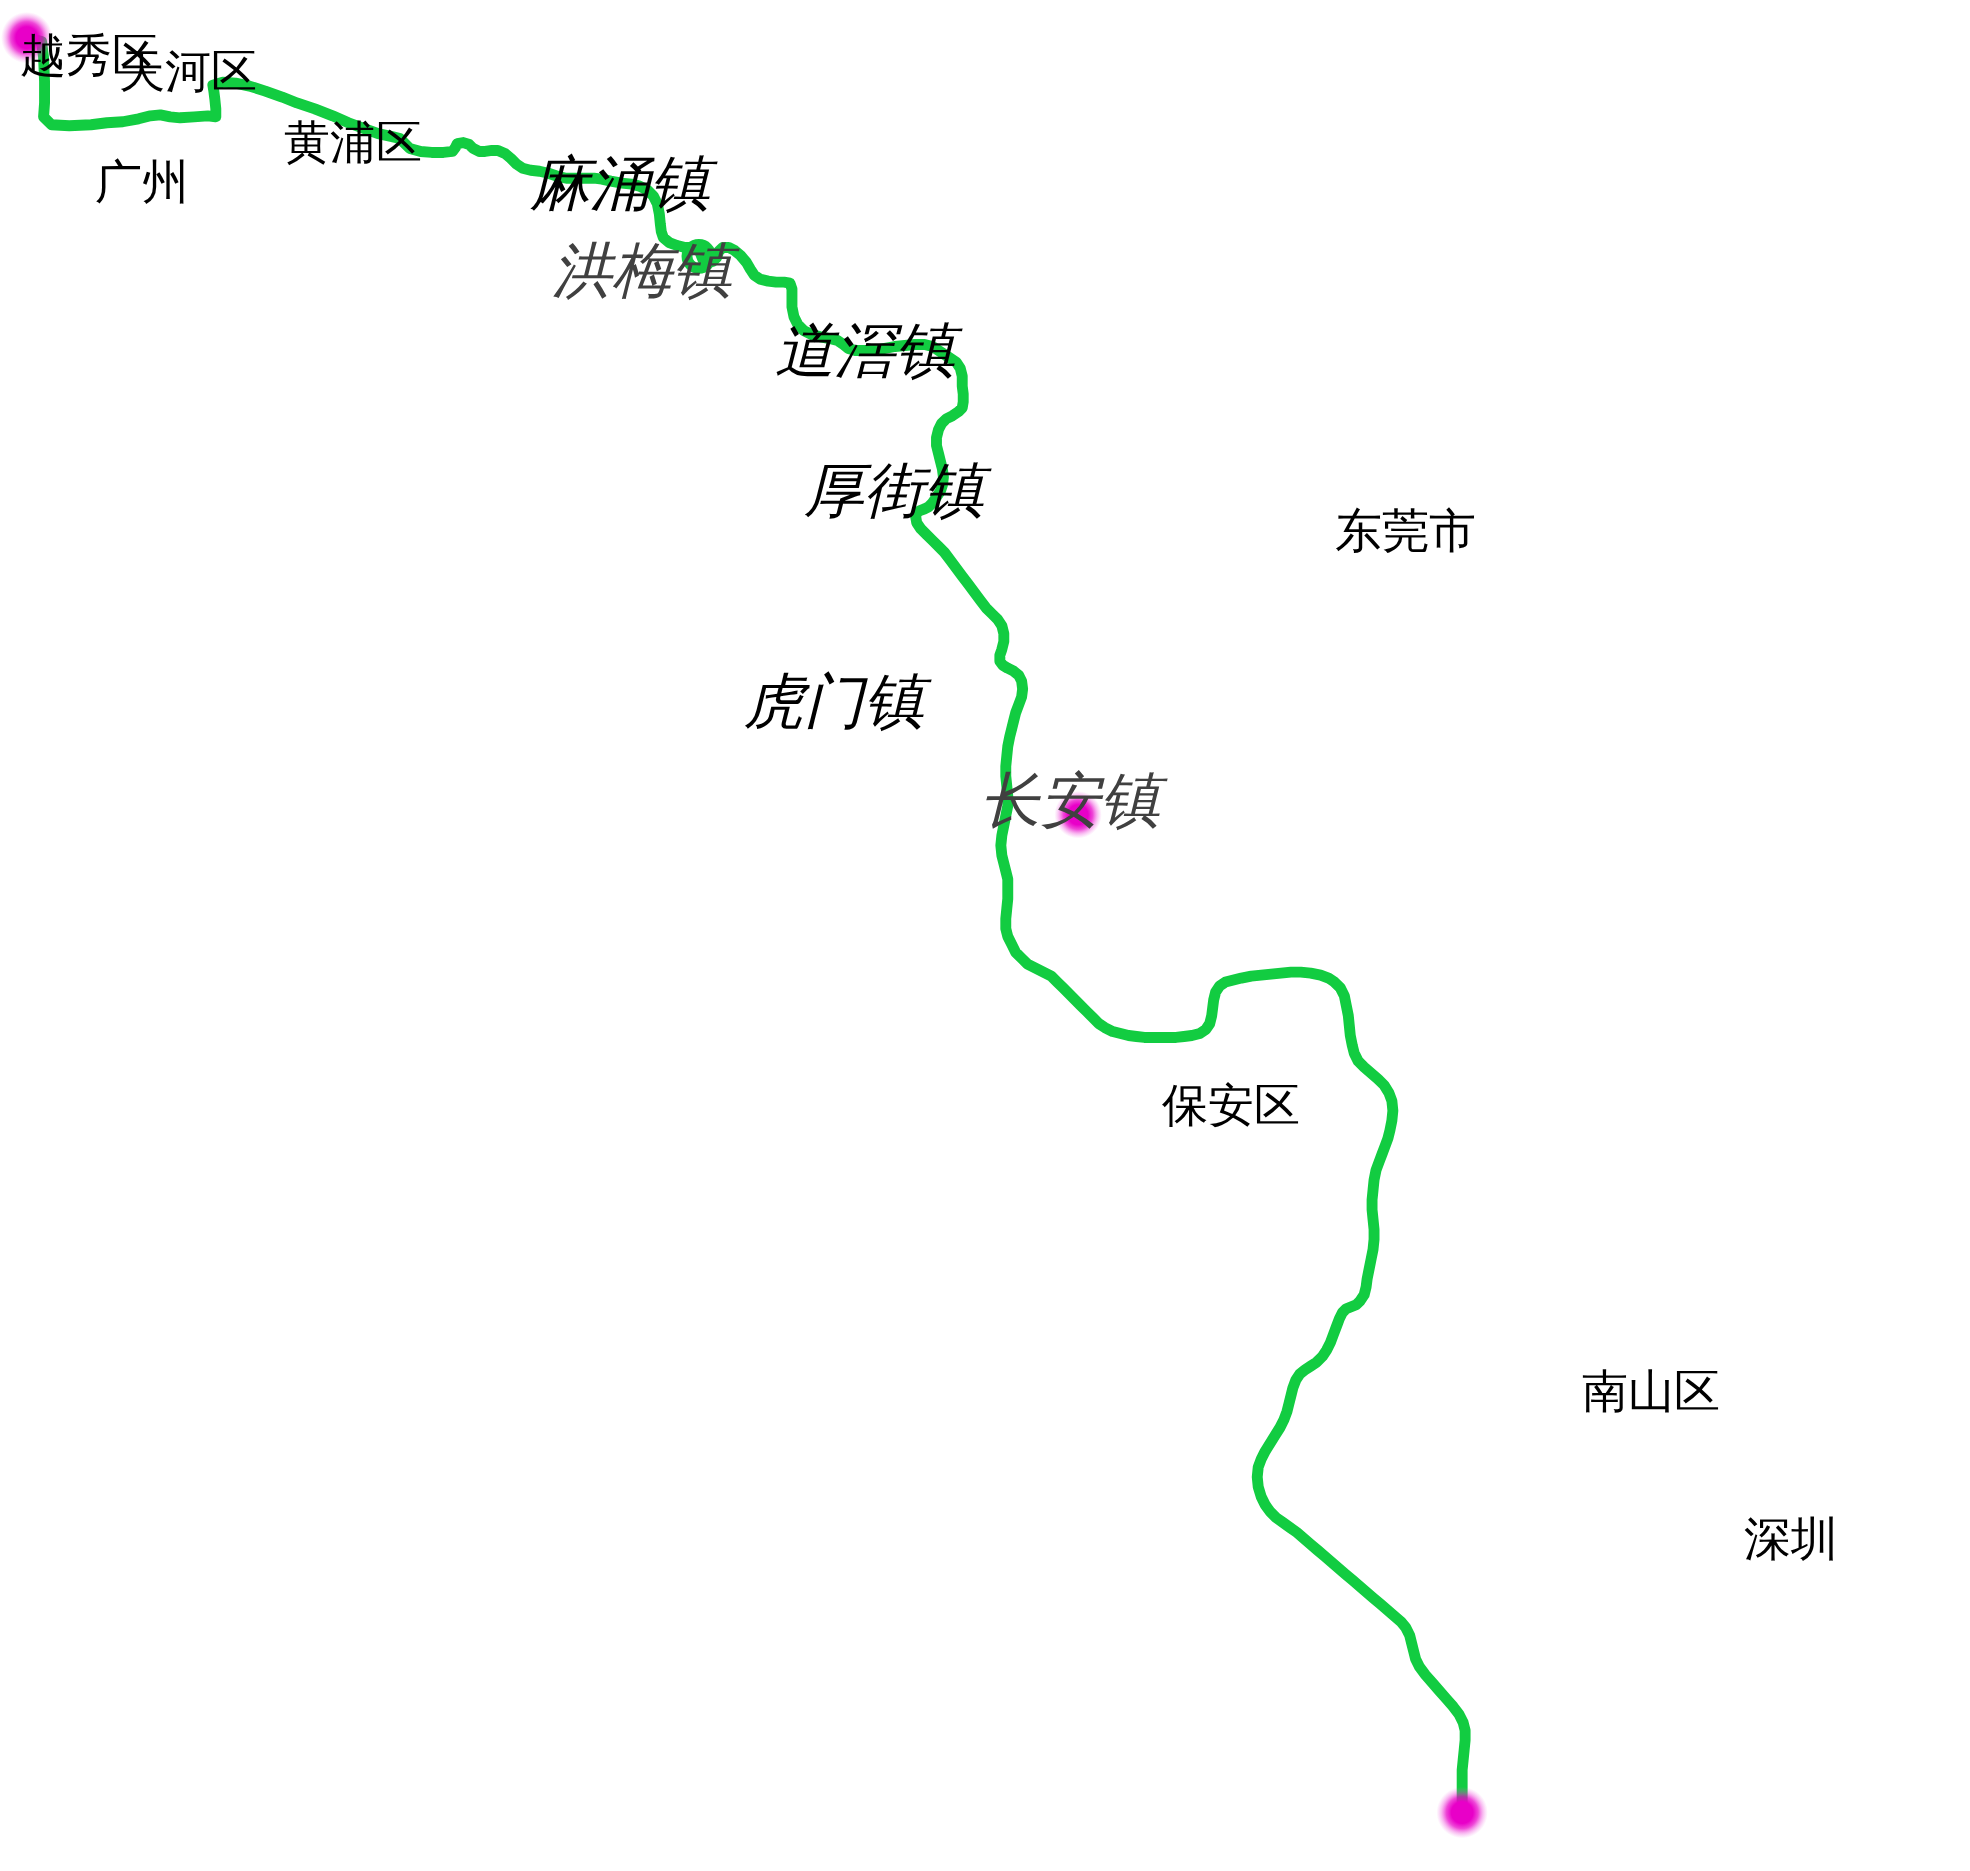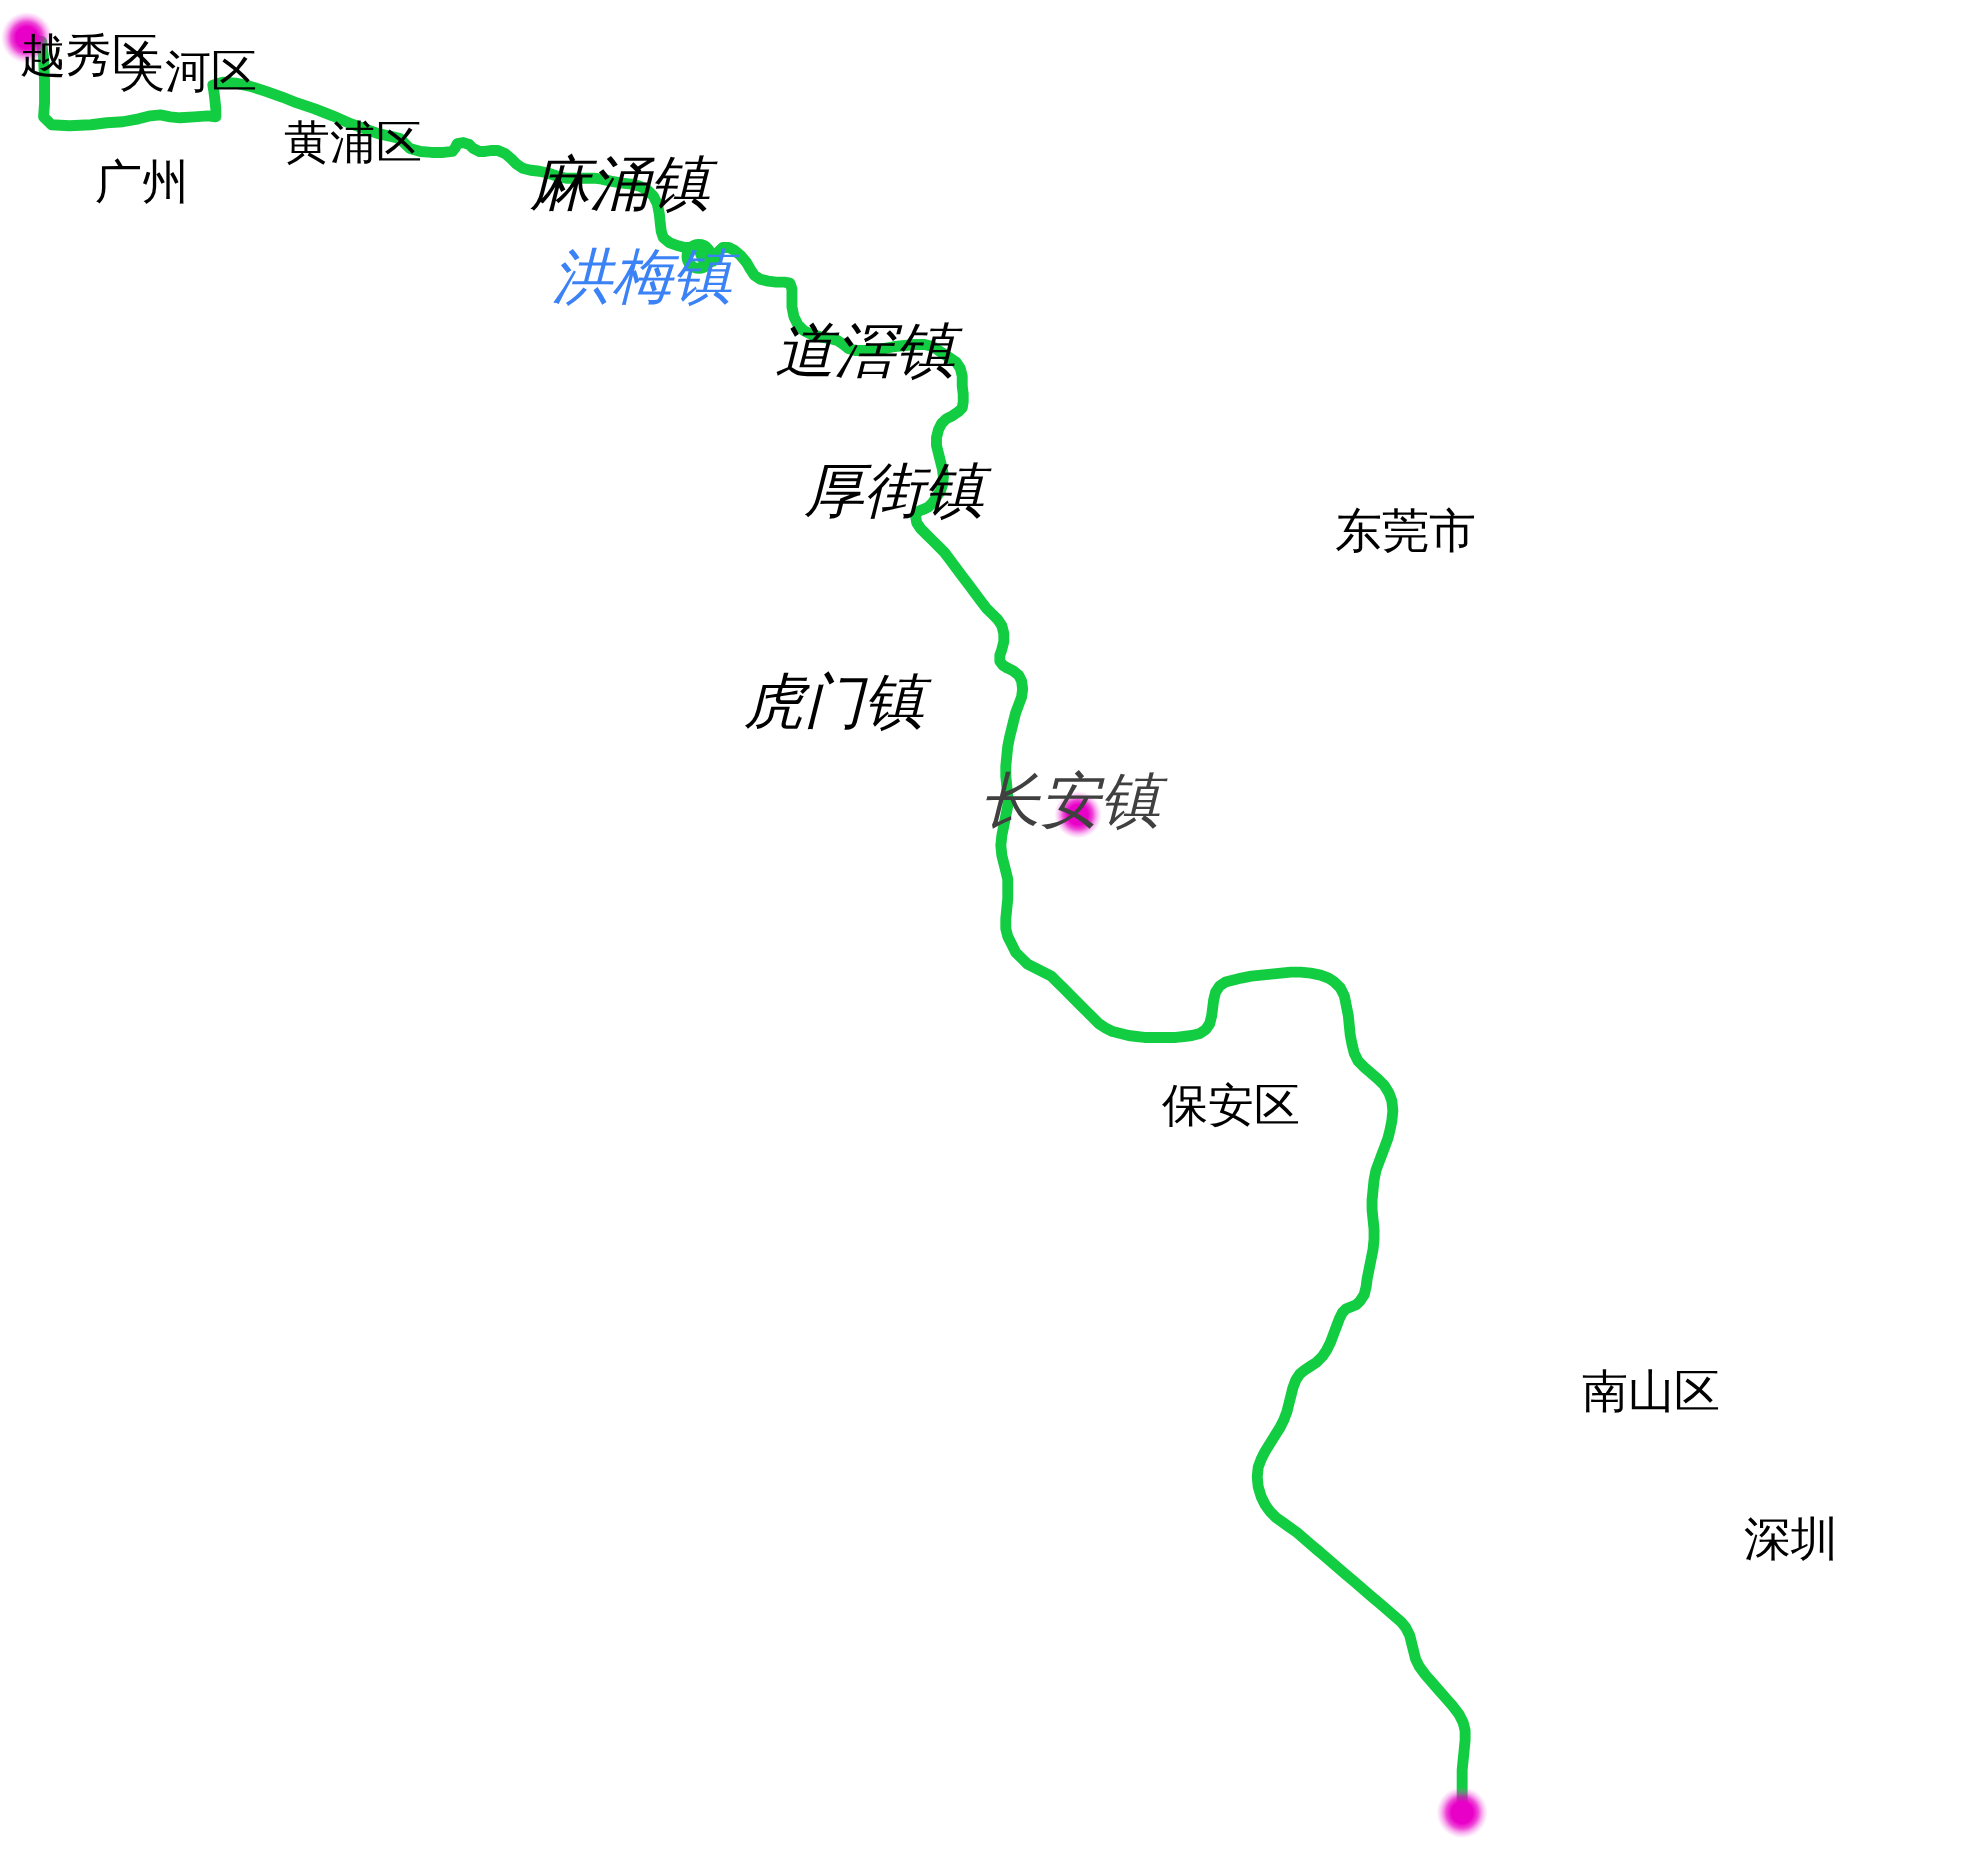"洪梅镇" div.map-label { color: #3b82f6 -> #404040; top: 246px -> 240px }
